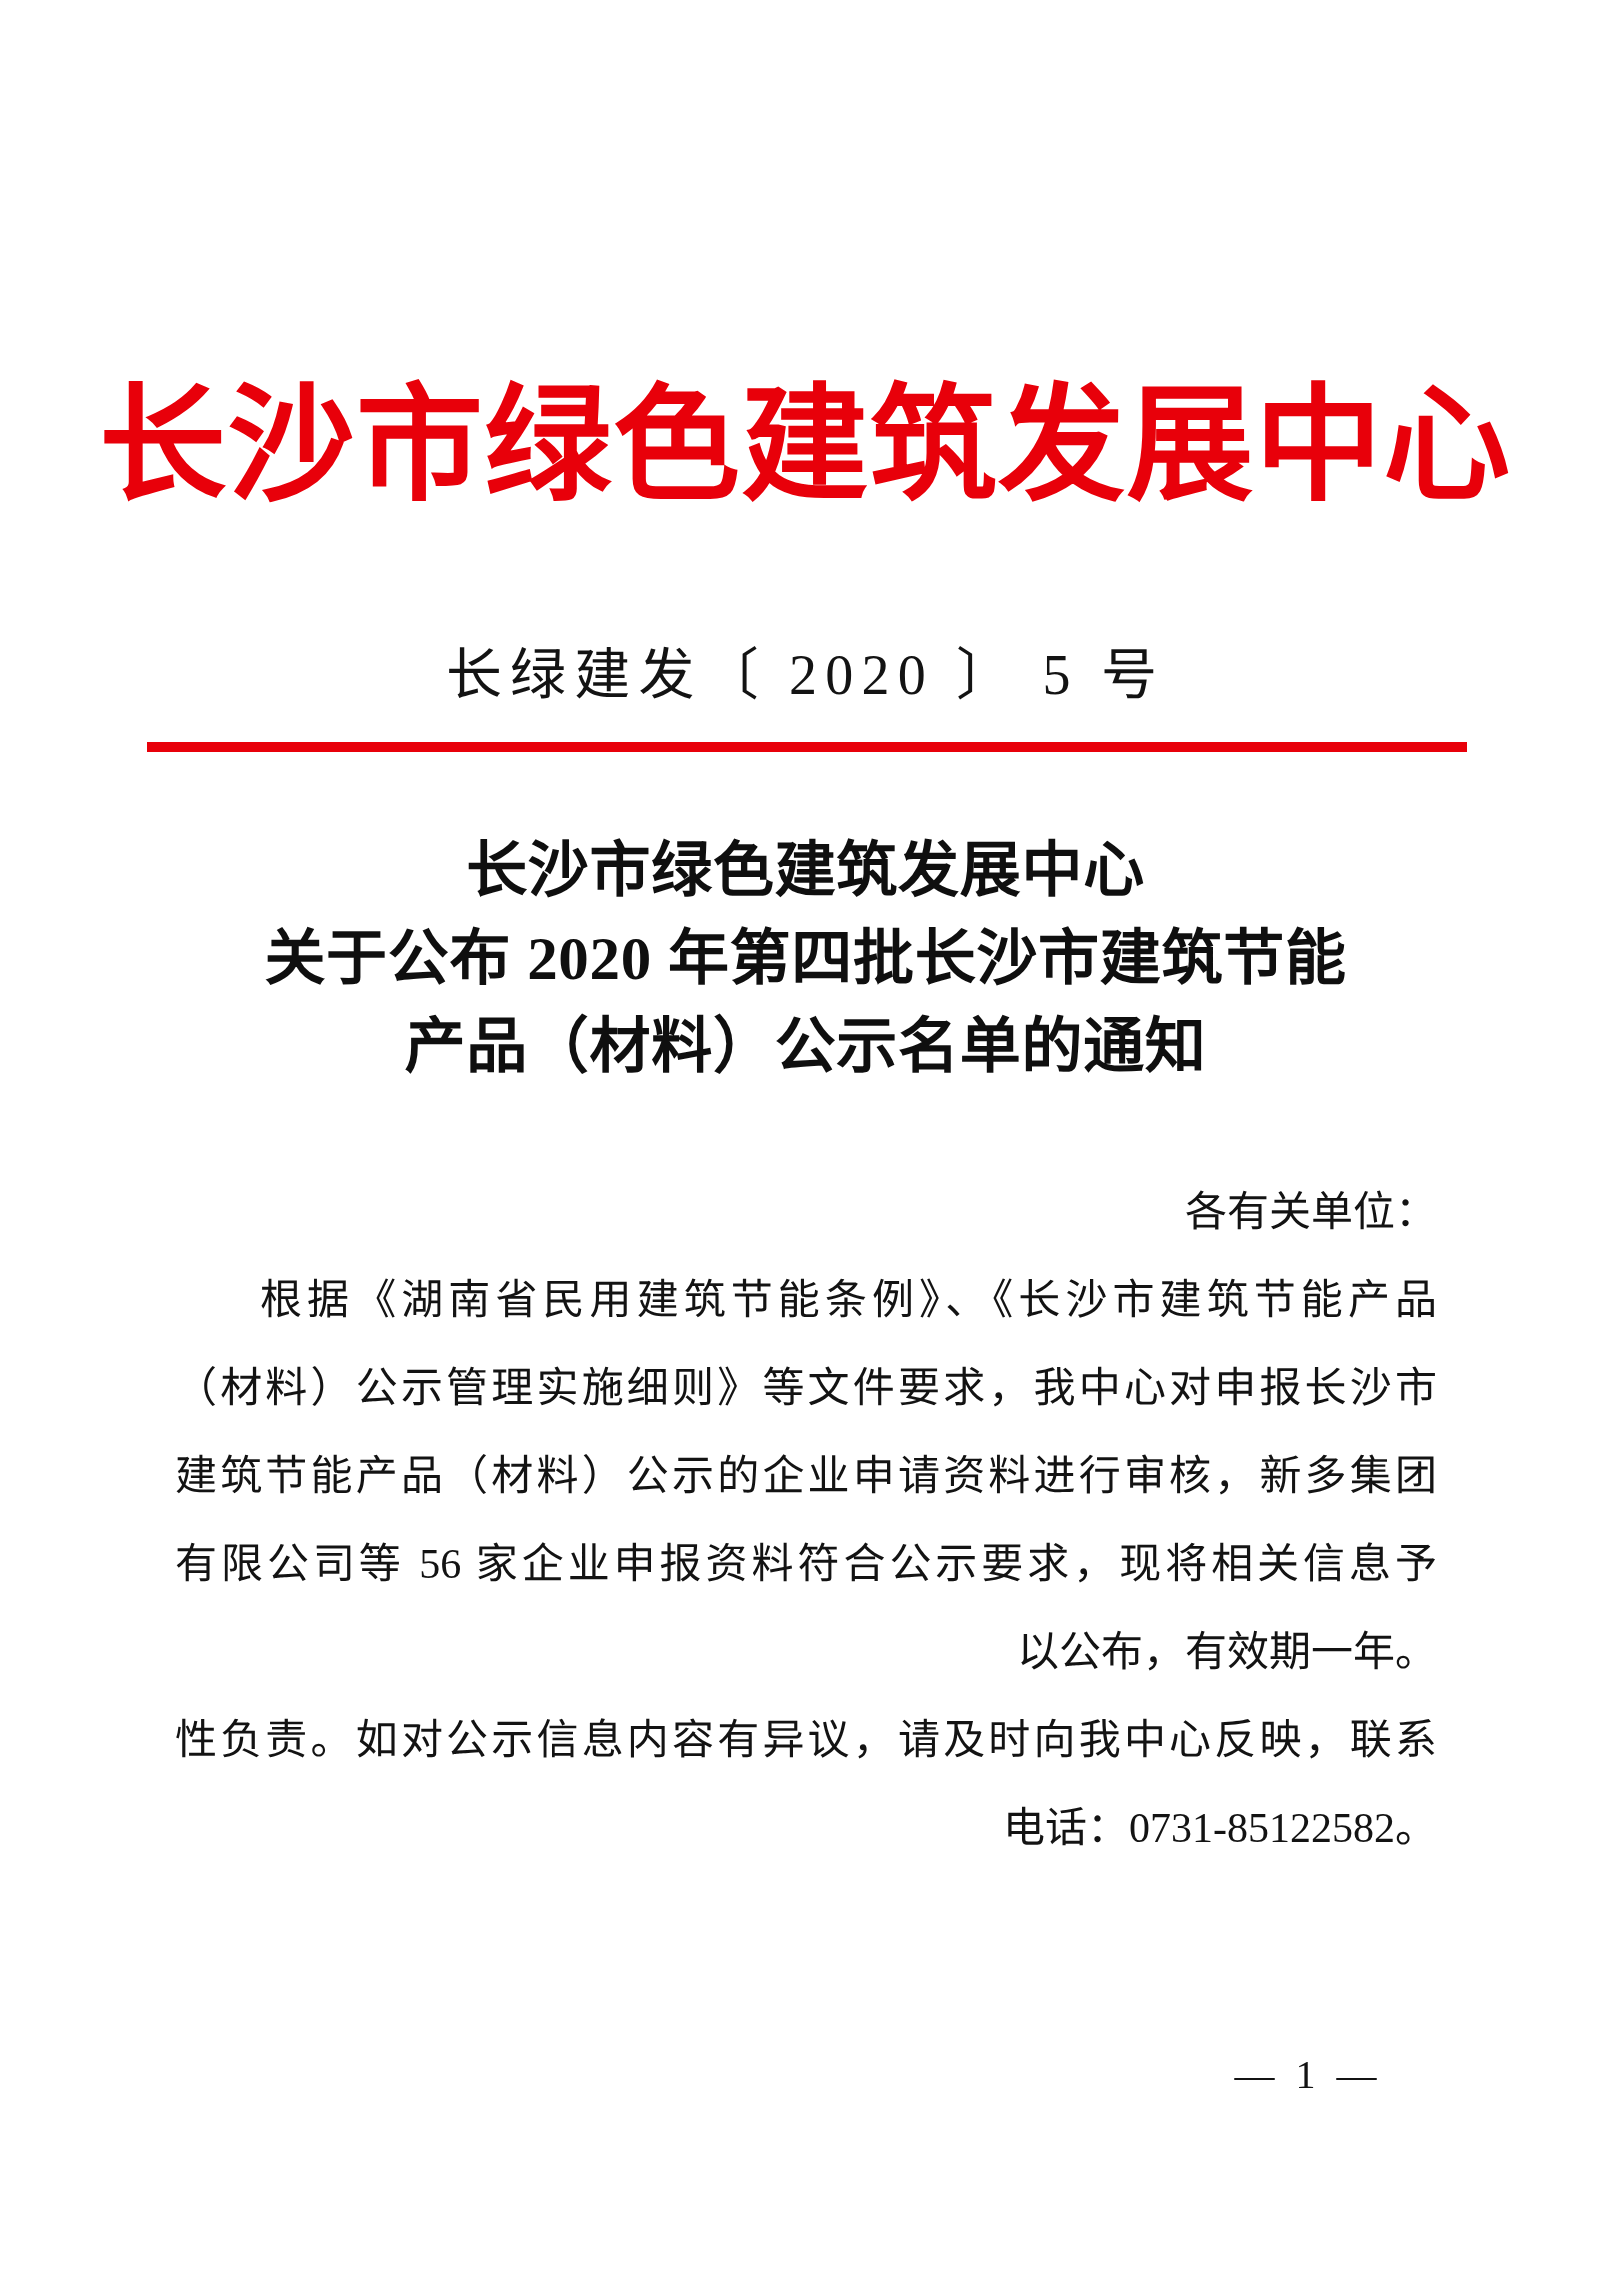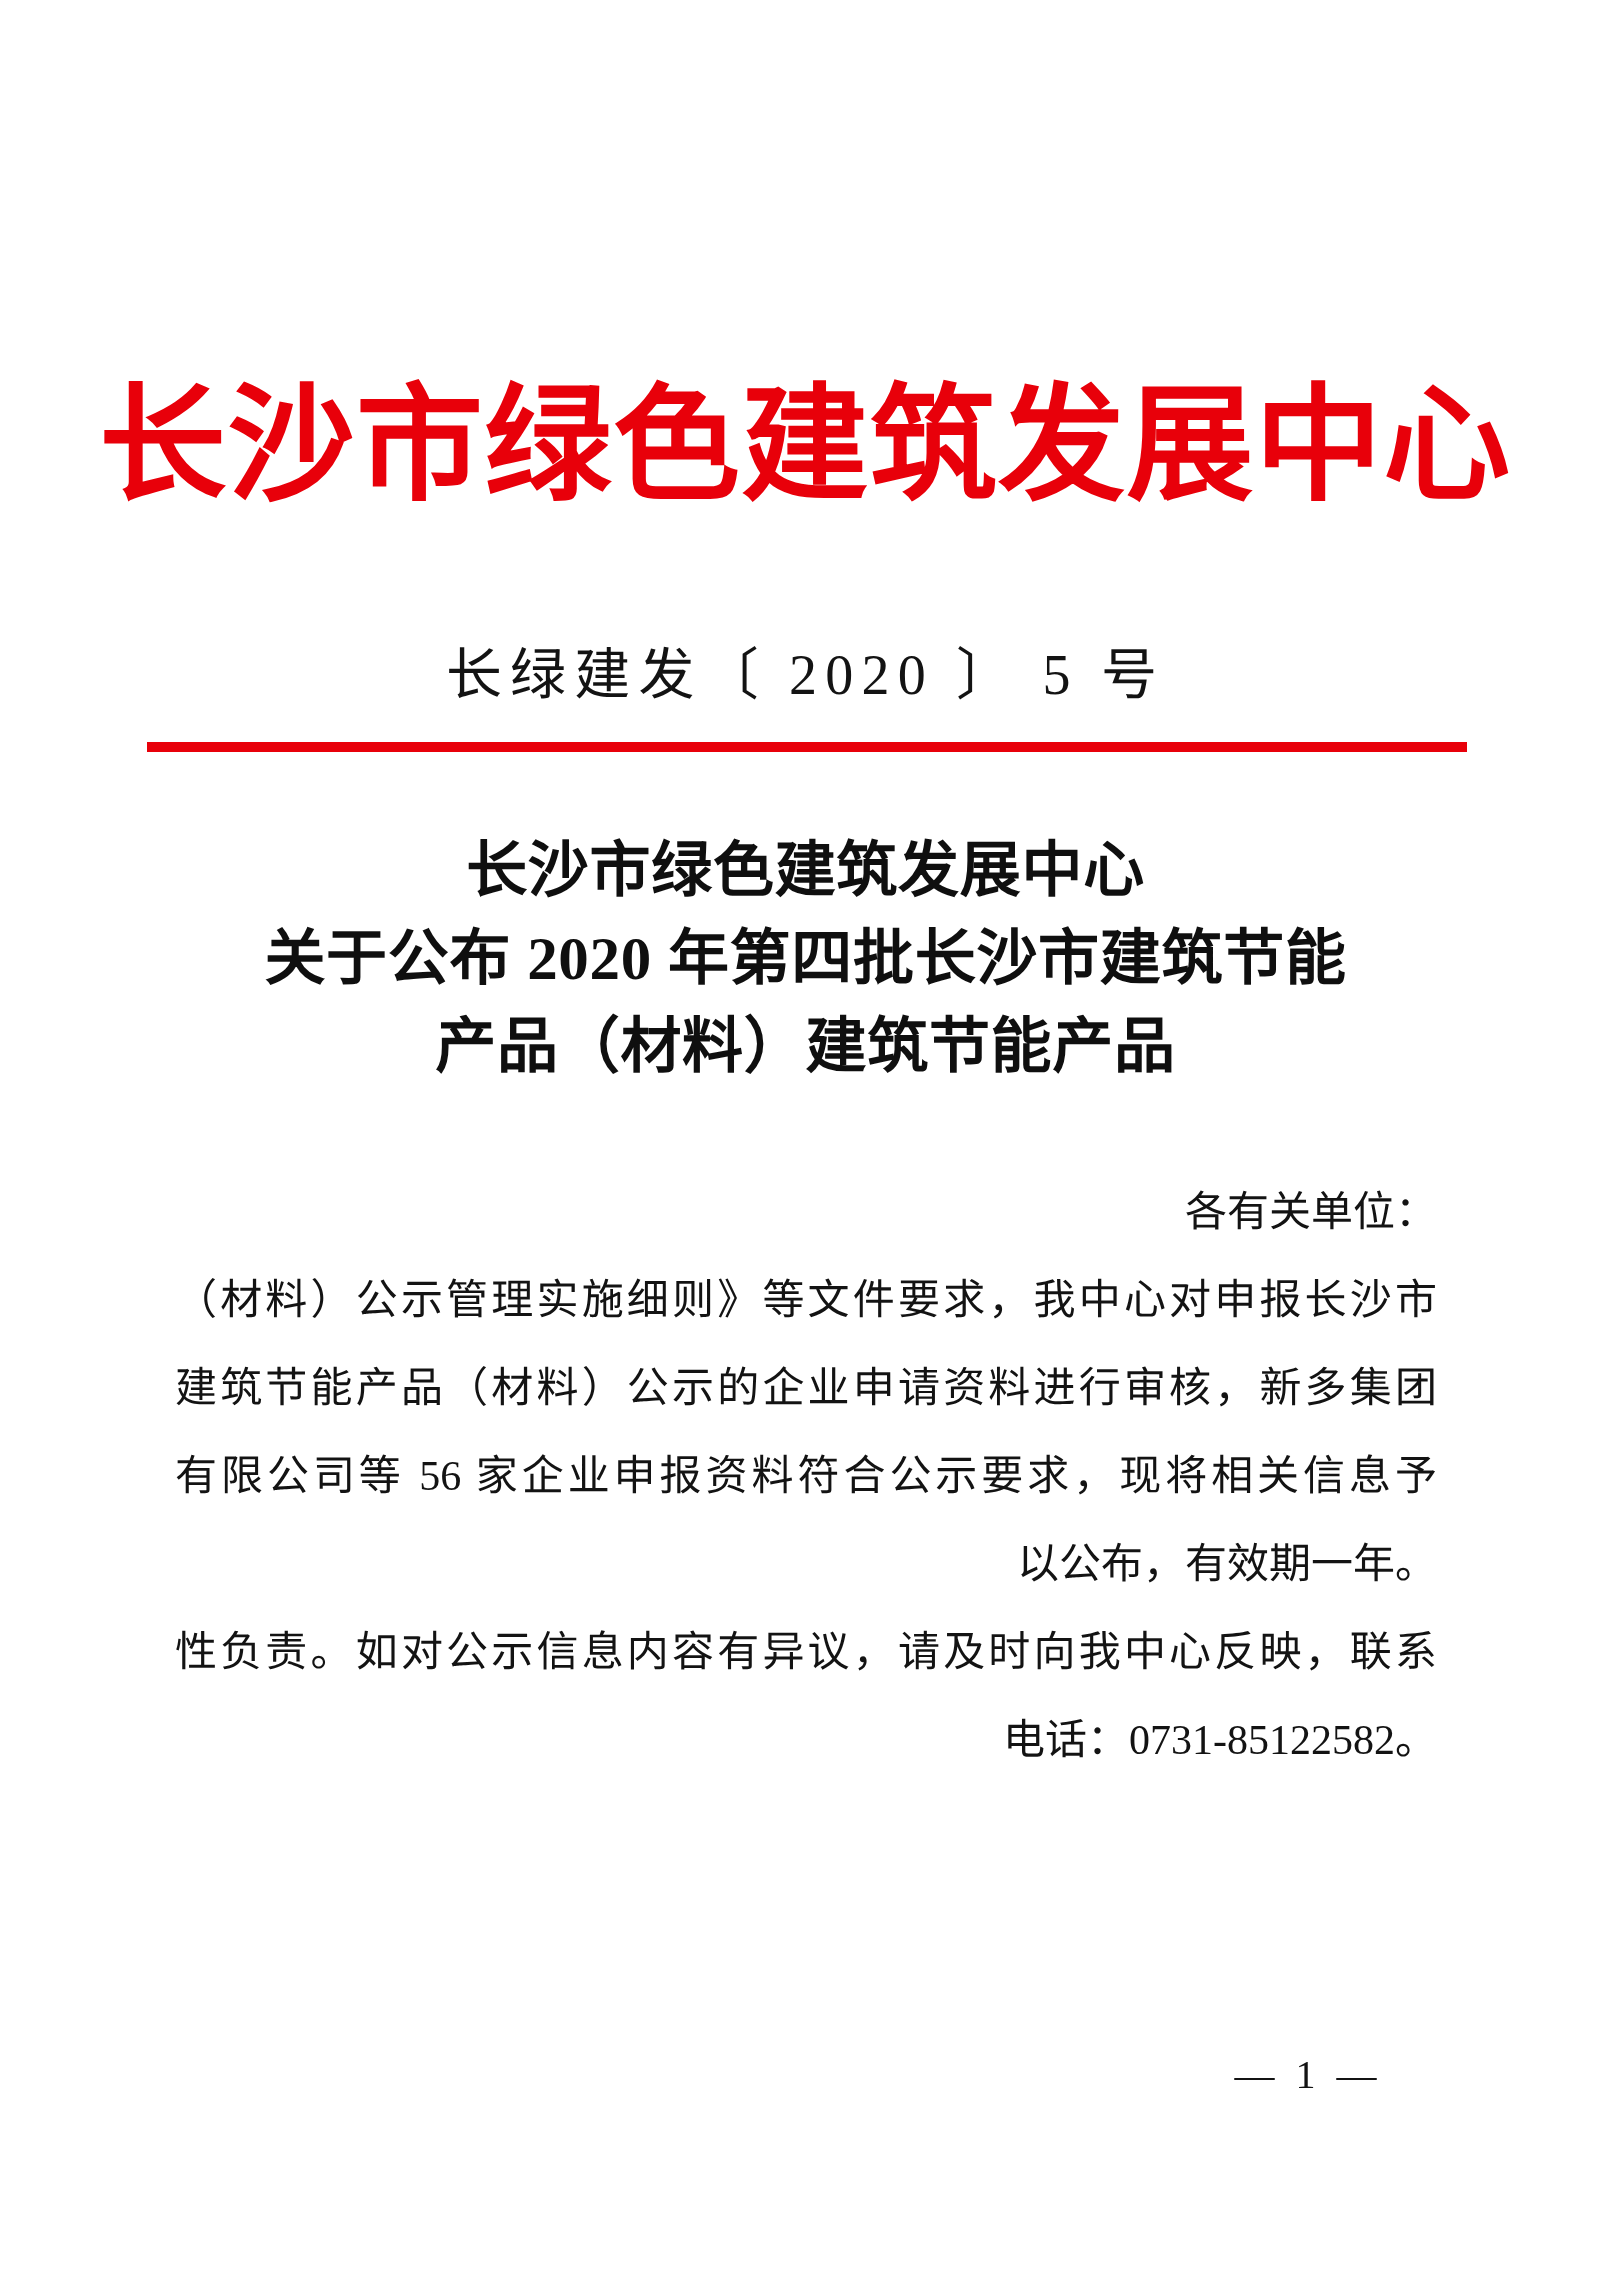"产品（材料）建筑节能产品" div.title-line { text: 建筑节能产品 -> 公示名单的通知 }
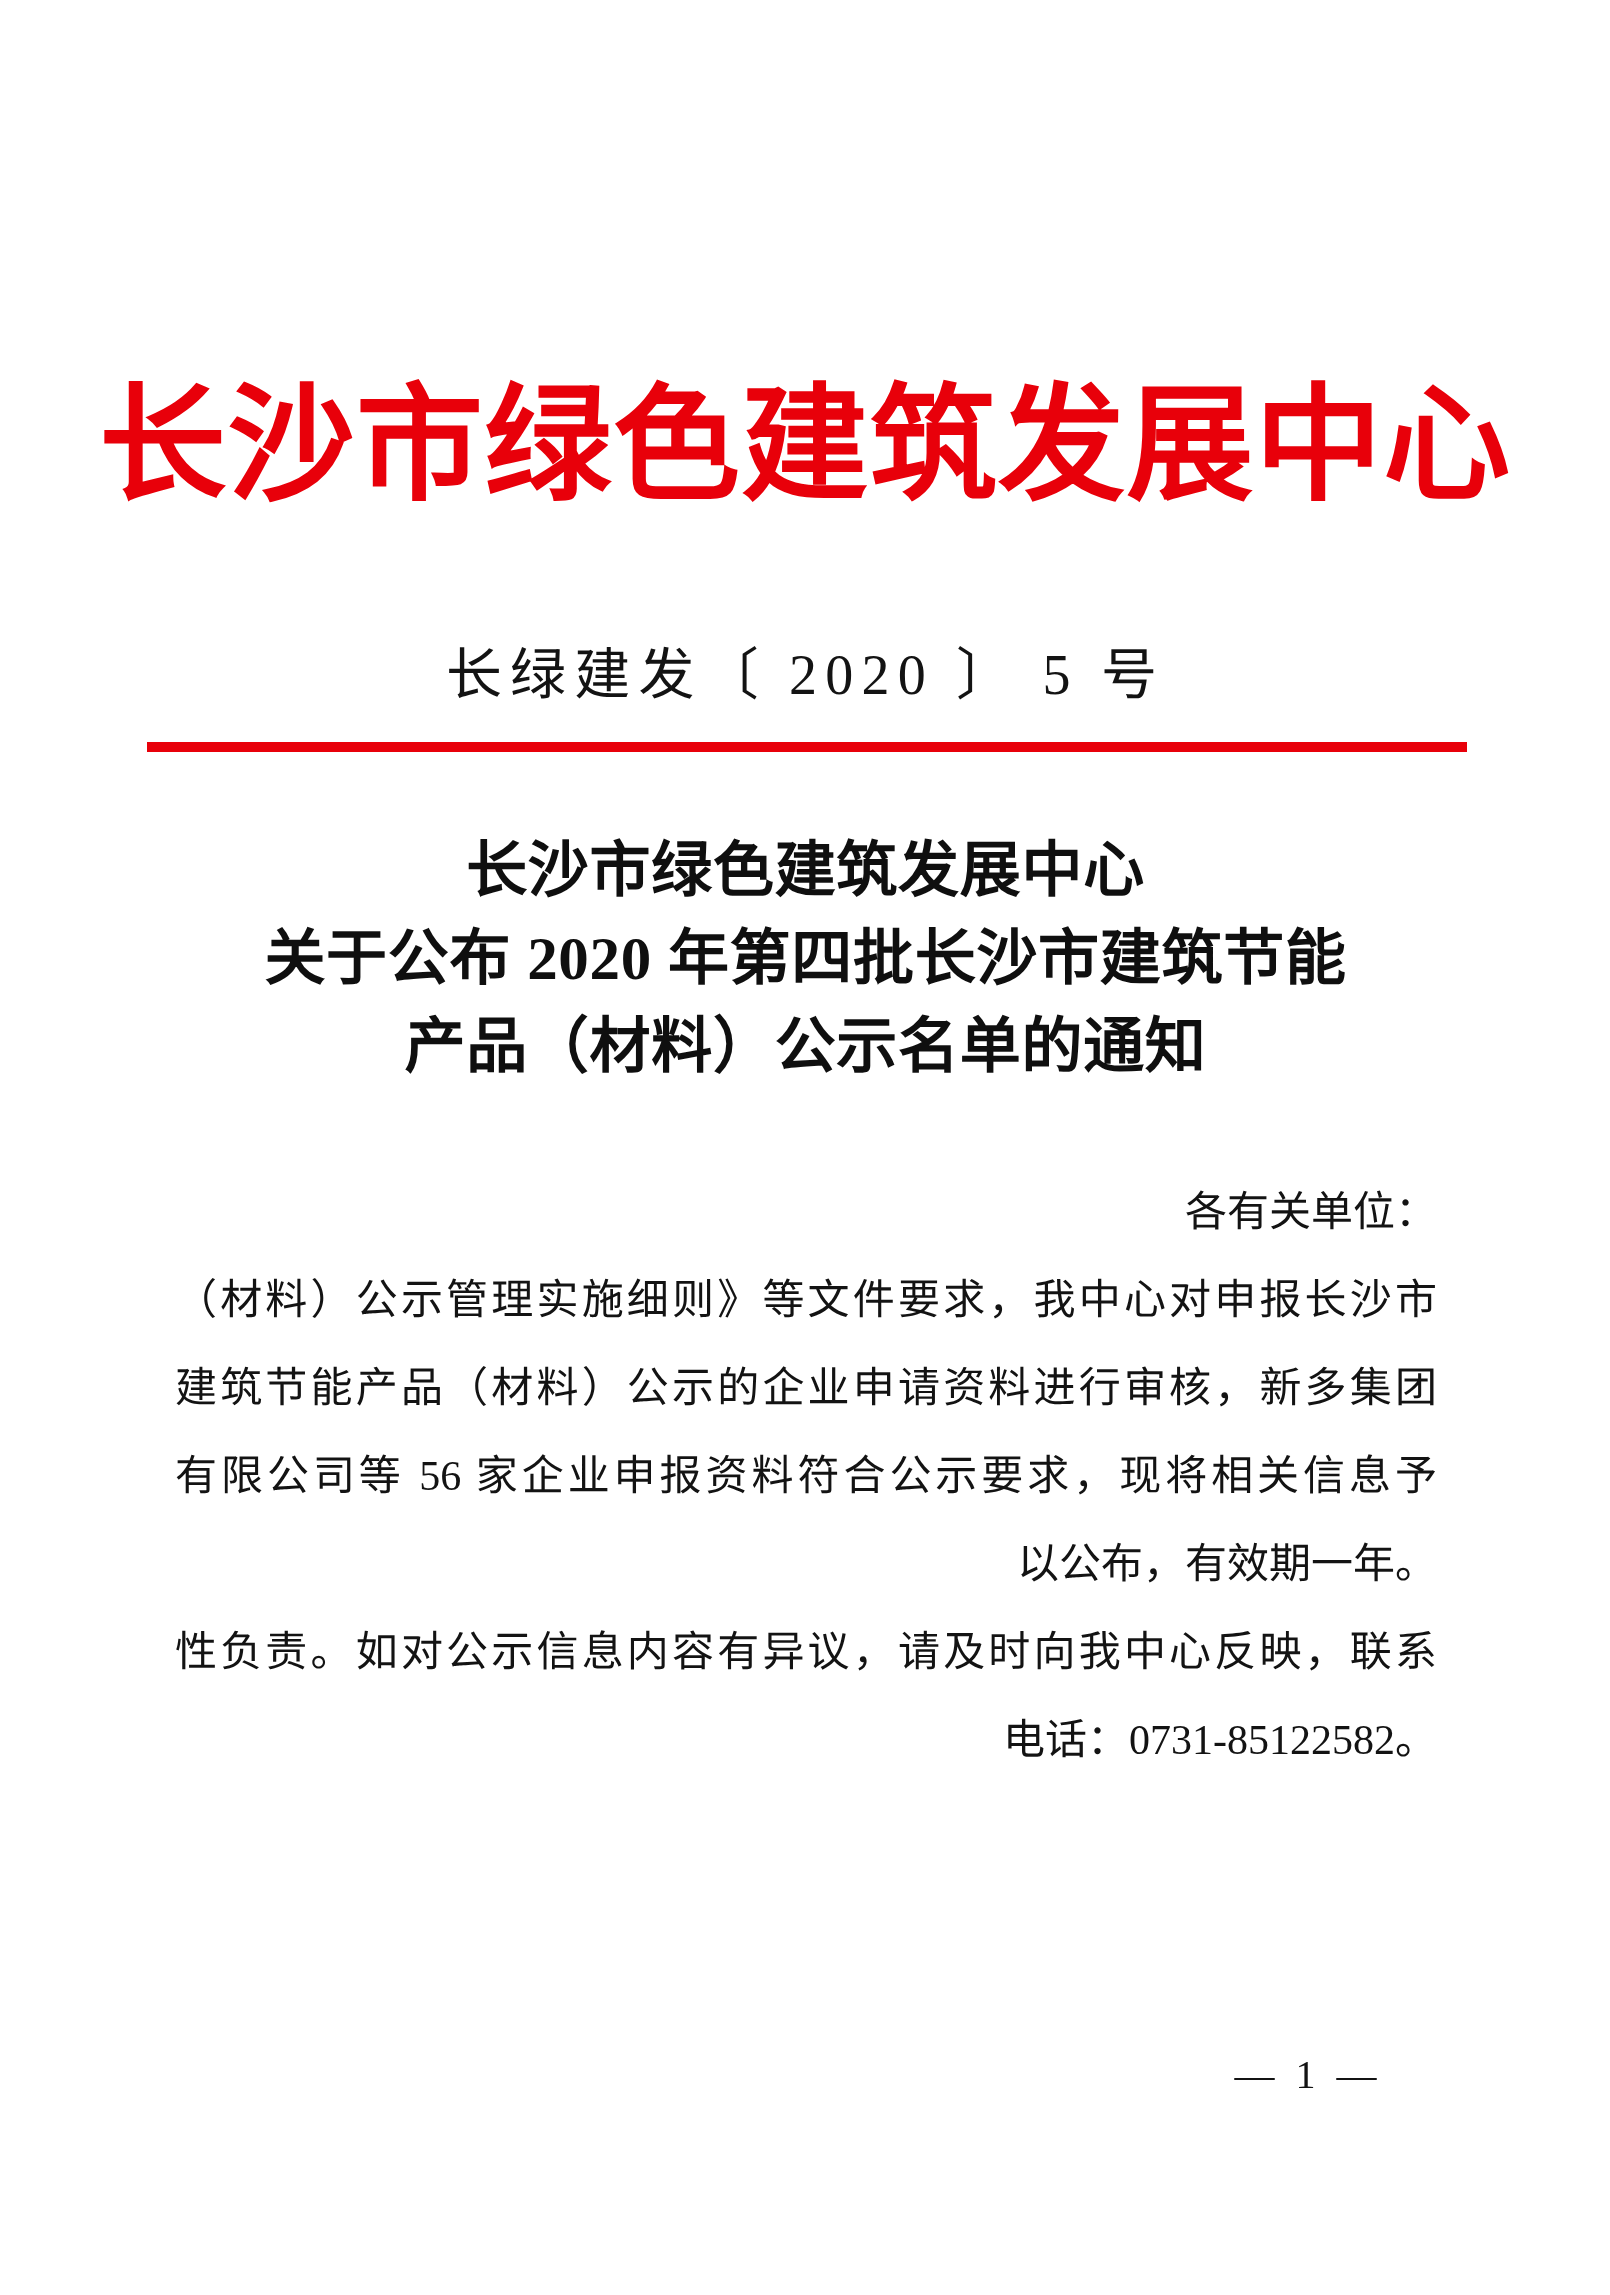"根据《湖南省民用建筑节能条例》、《长沙市建筑节能产品" div.line { html: none -> <div>根据《湖南省民用建筑节能条例》、《长沙市建筑节能产品</div> }
